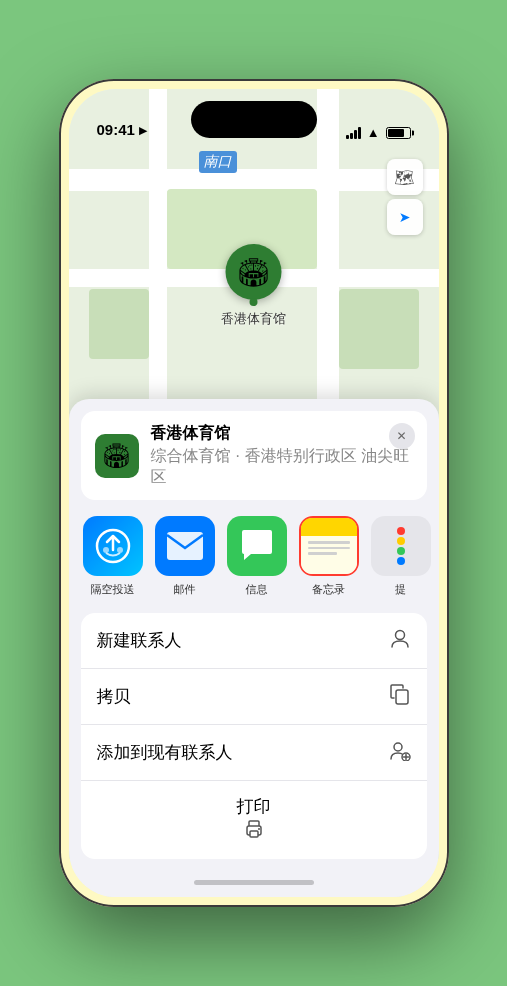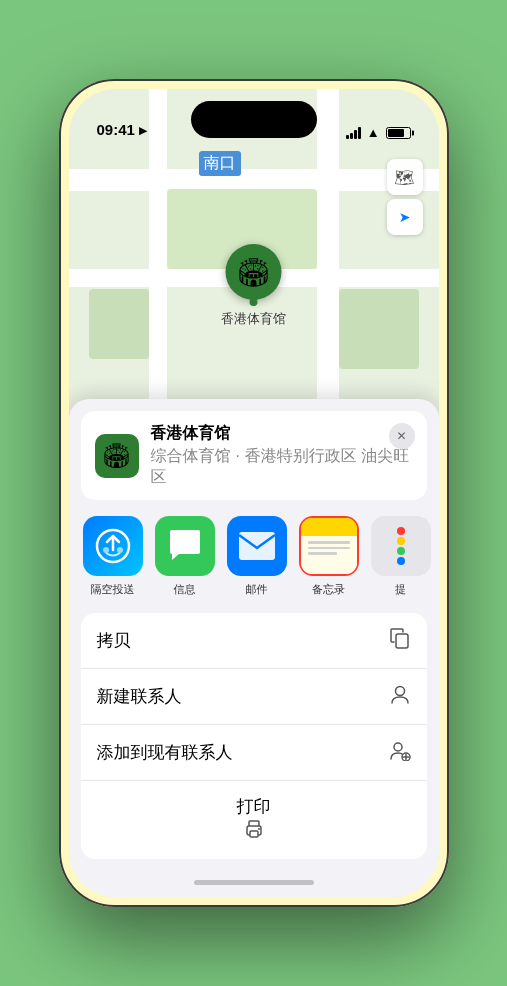"南口" .map-label { font-size: 16px -> 14px; font-style: none -> italic }
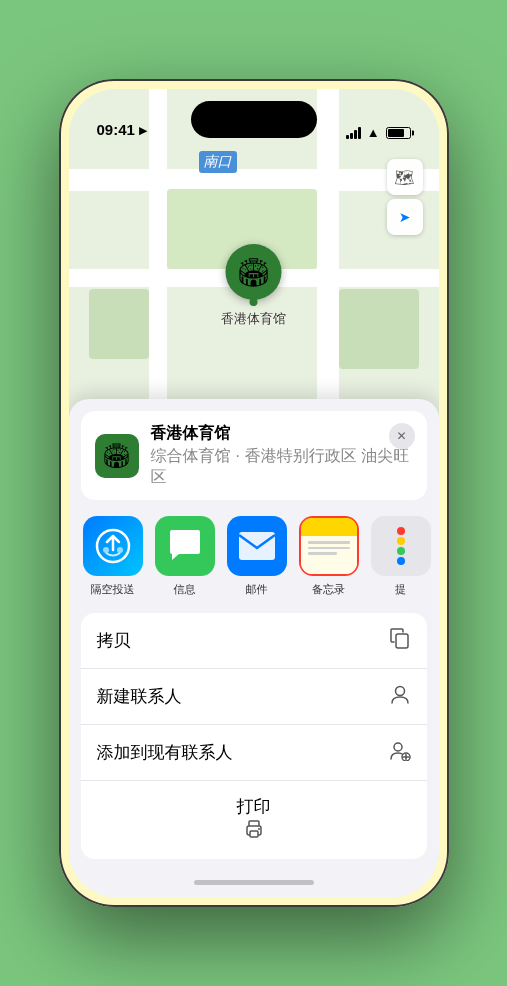"信息" div.share-item { order: before "邮件" -> after "邮件" }
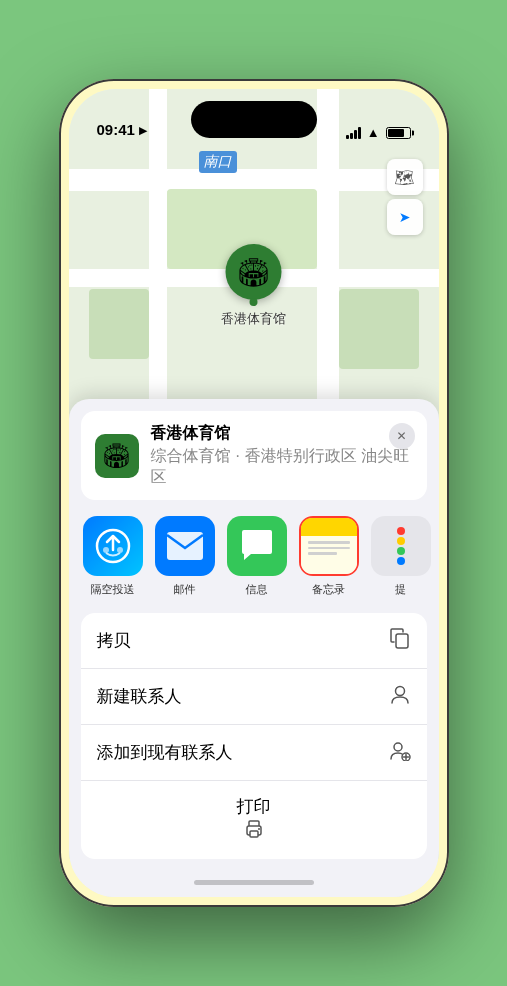"拷贝" div.action-item { order: before "新建联系人" -> after "新建联系人" }
